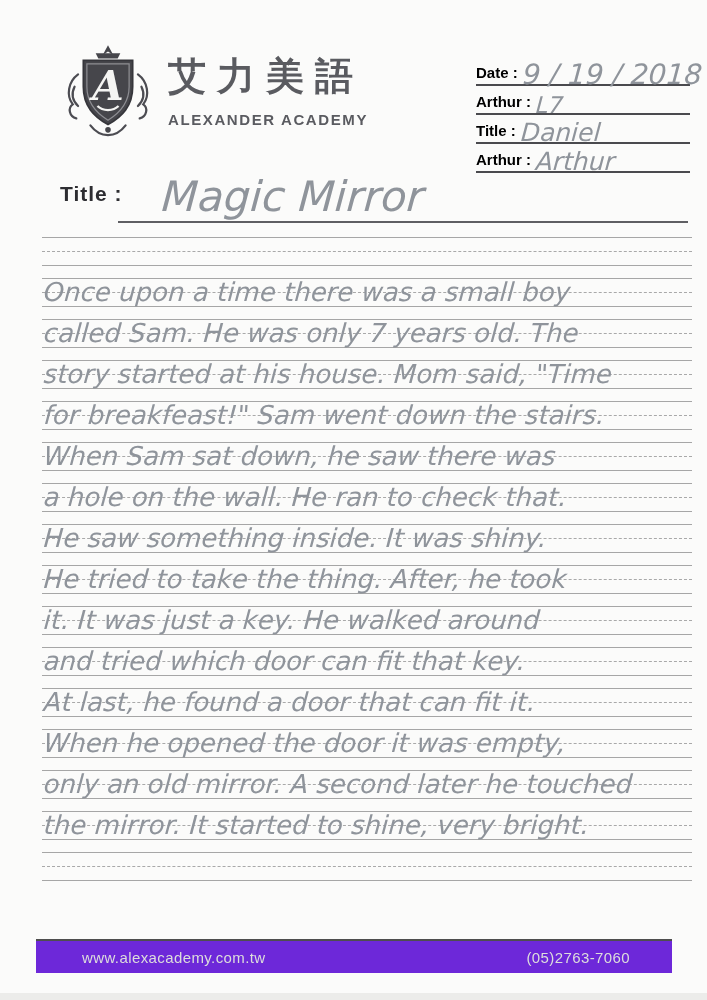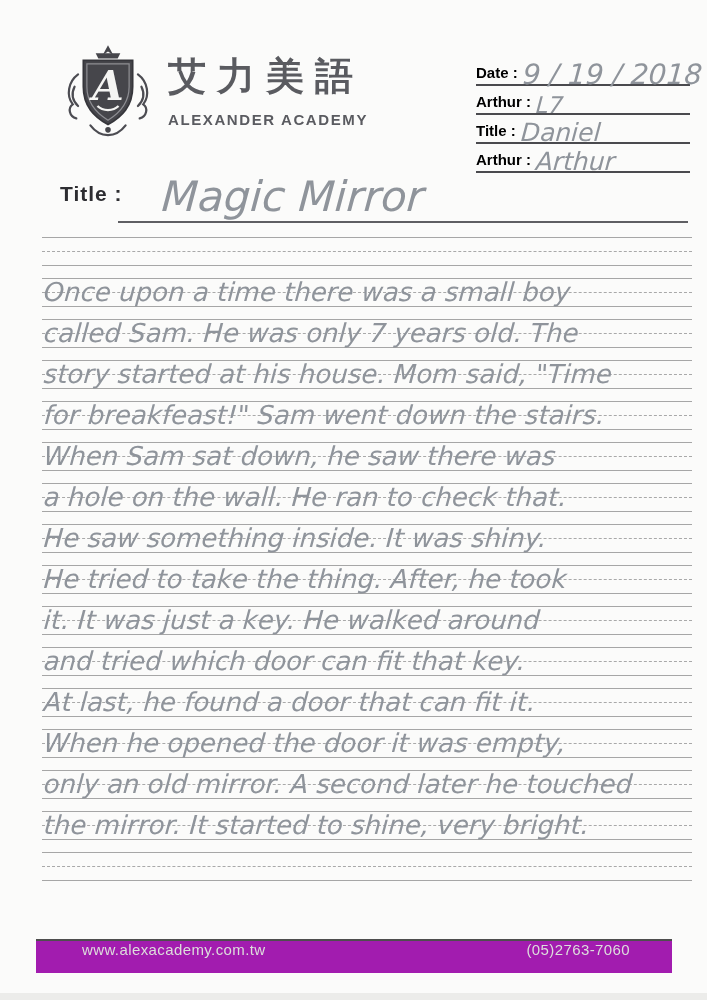"www.alexacademy.com.tw" .footer-bar { align-items: none -> center; background: #a21caf -> #6d28d9 }
